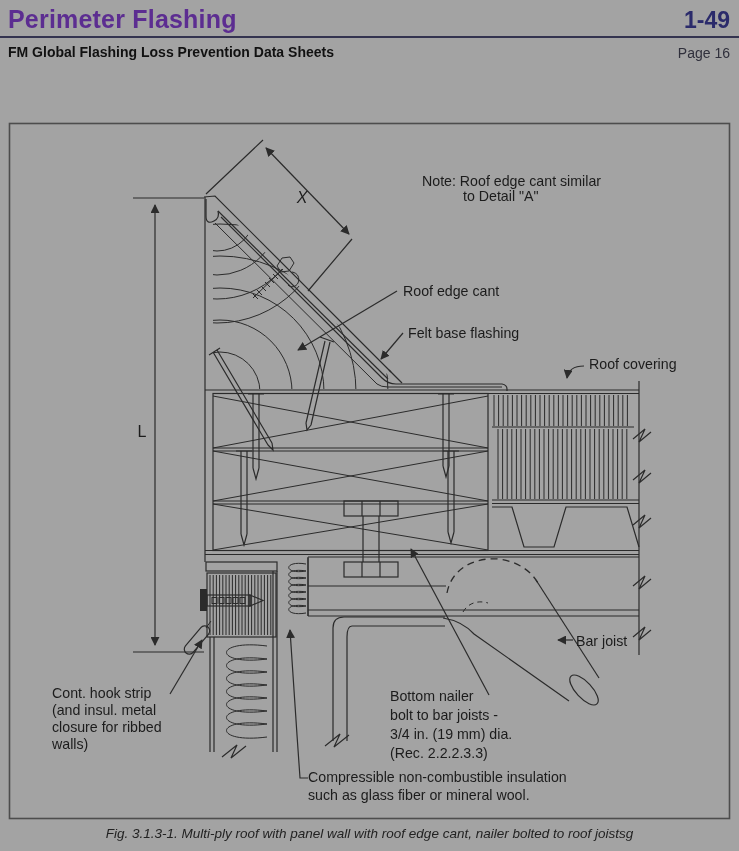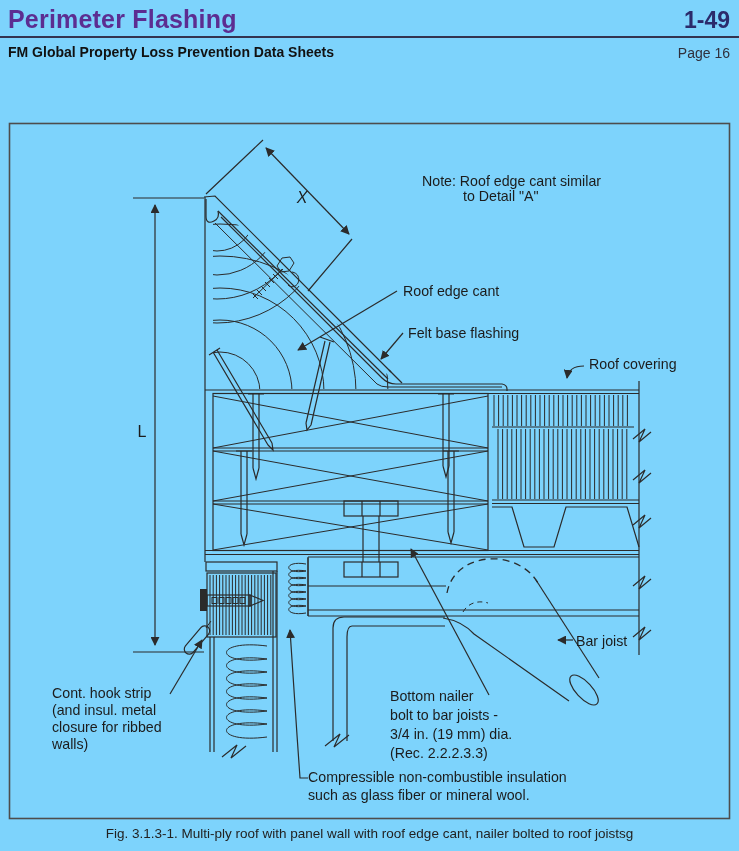"Perimeter Flashing" #page { background: #7dd3fc -> #a3a3a3 }
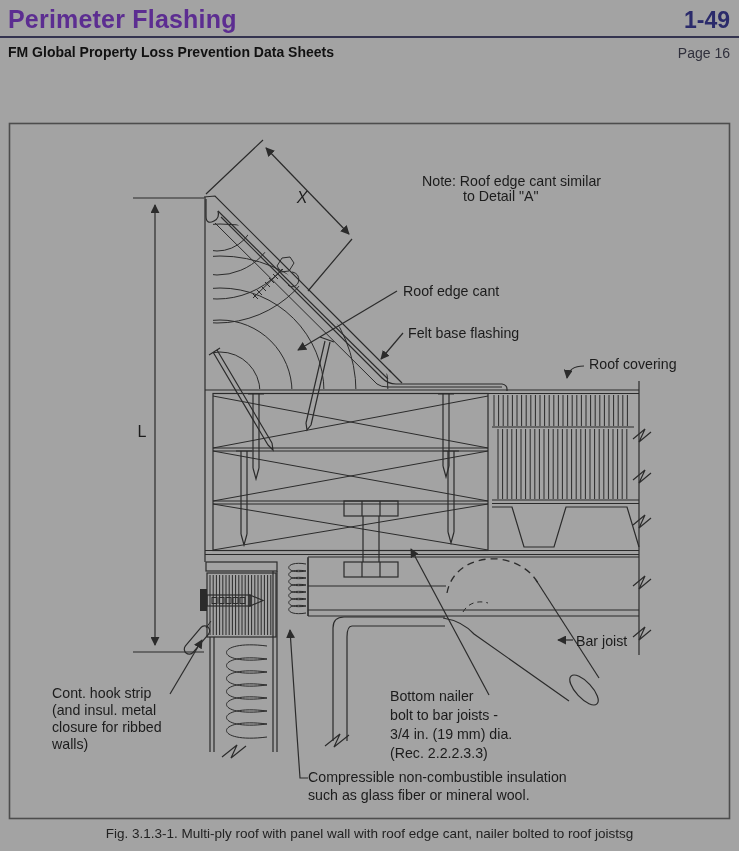"FM Global Property Loss Prevention" div.hdr-sub { text: Property -> Flashing }
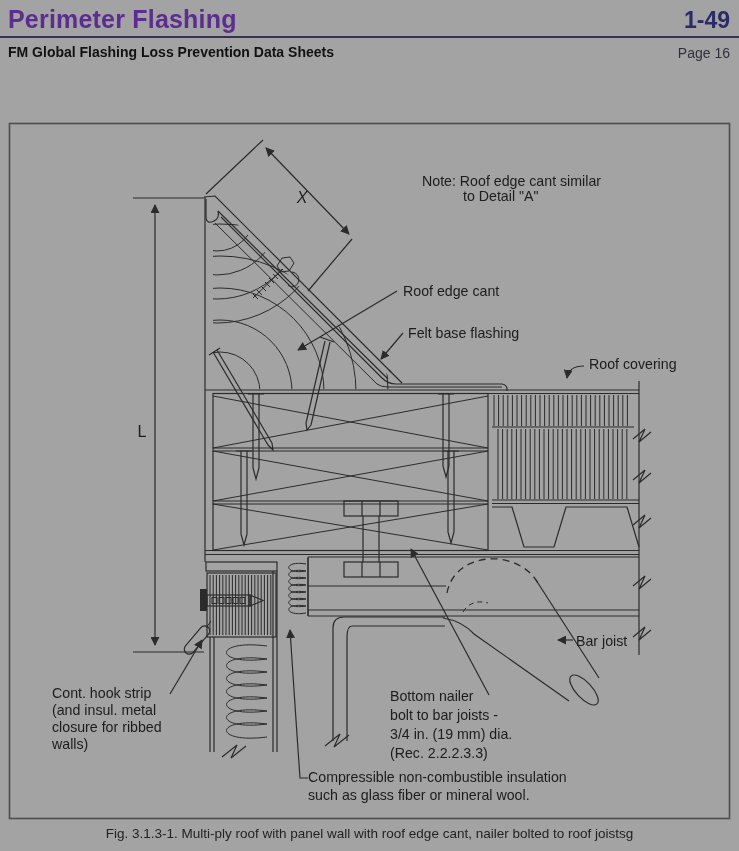"Fig. 3.1.3-1. Multi-ply roof with" .caption { font-style: none -> italic }
